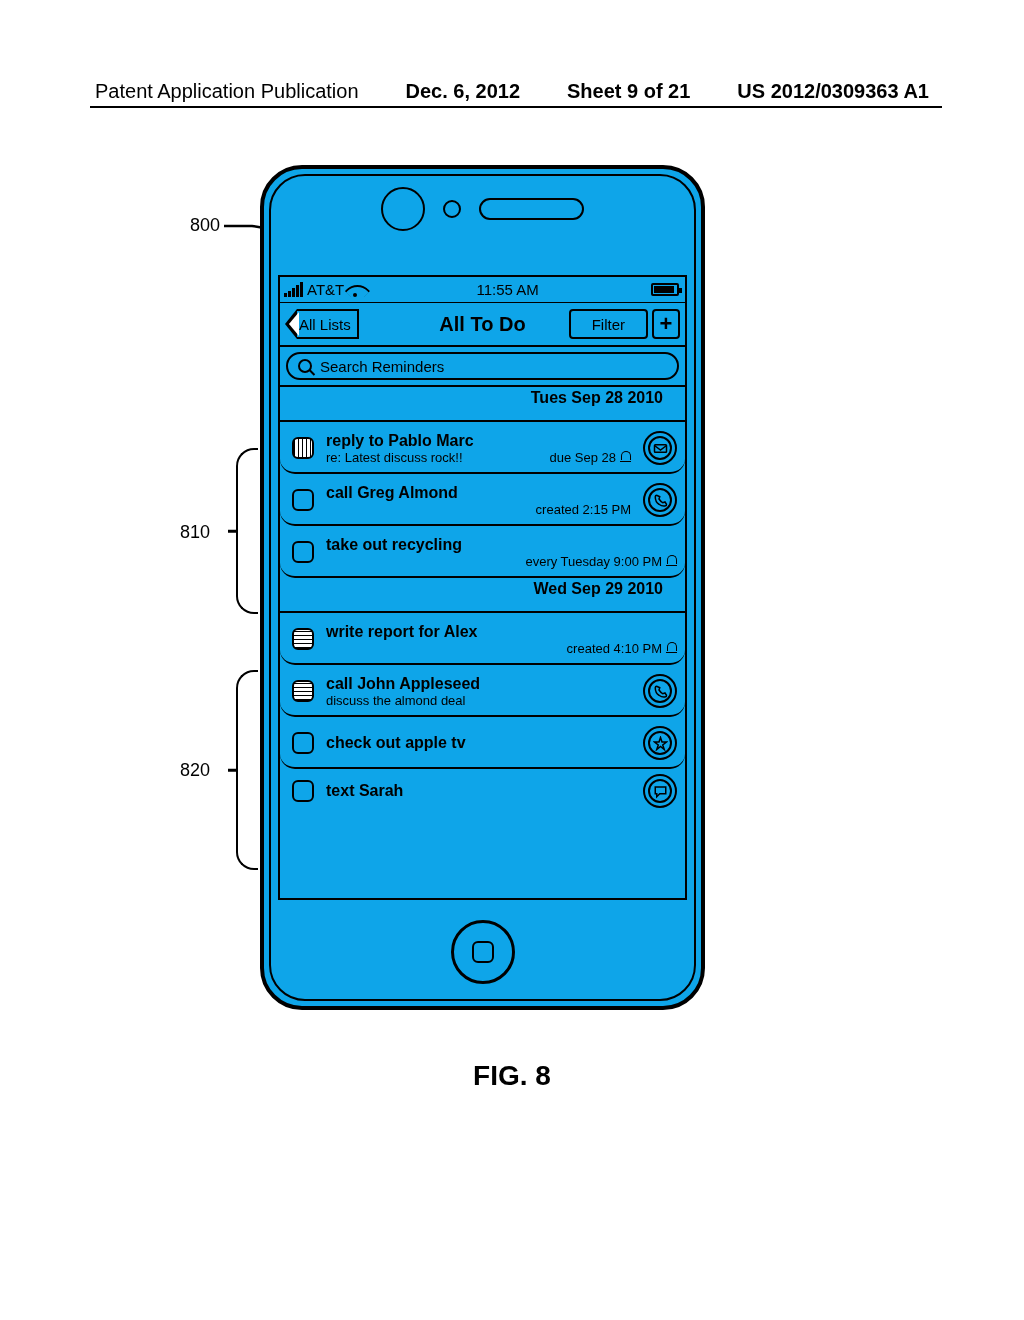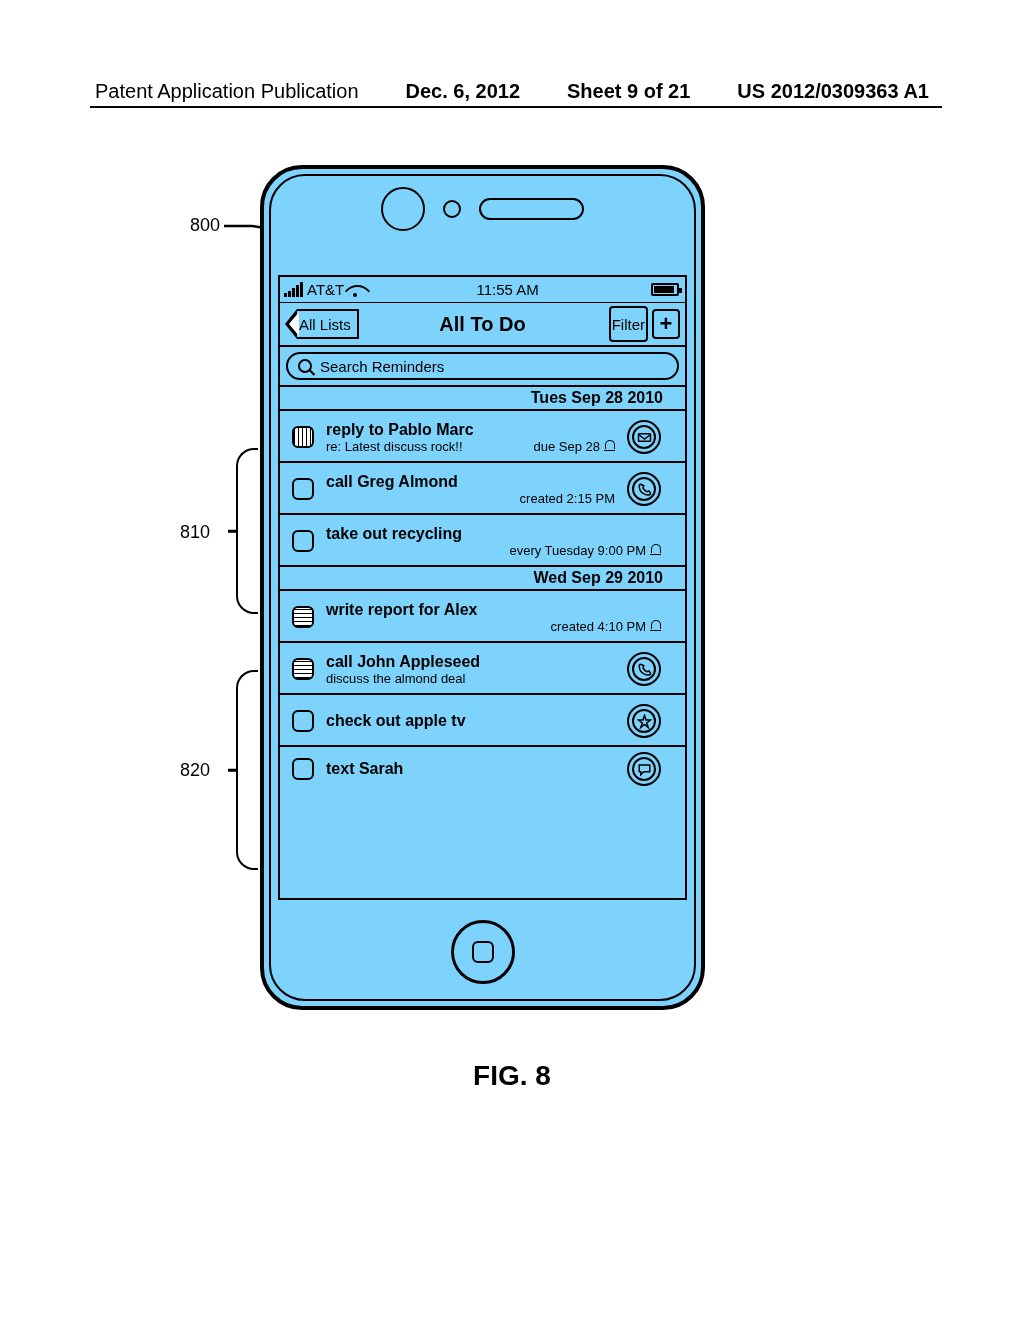"AT&T" .phone { background: #7dd3fc -> #0ea5e9 }
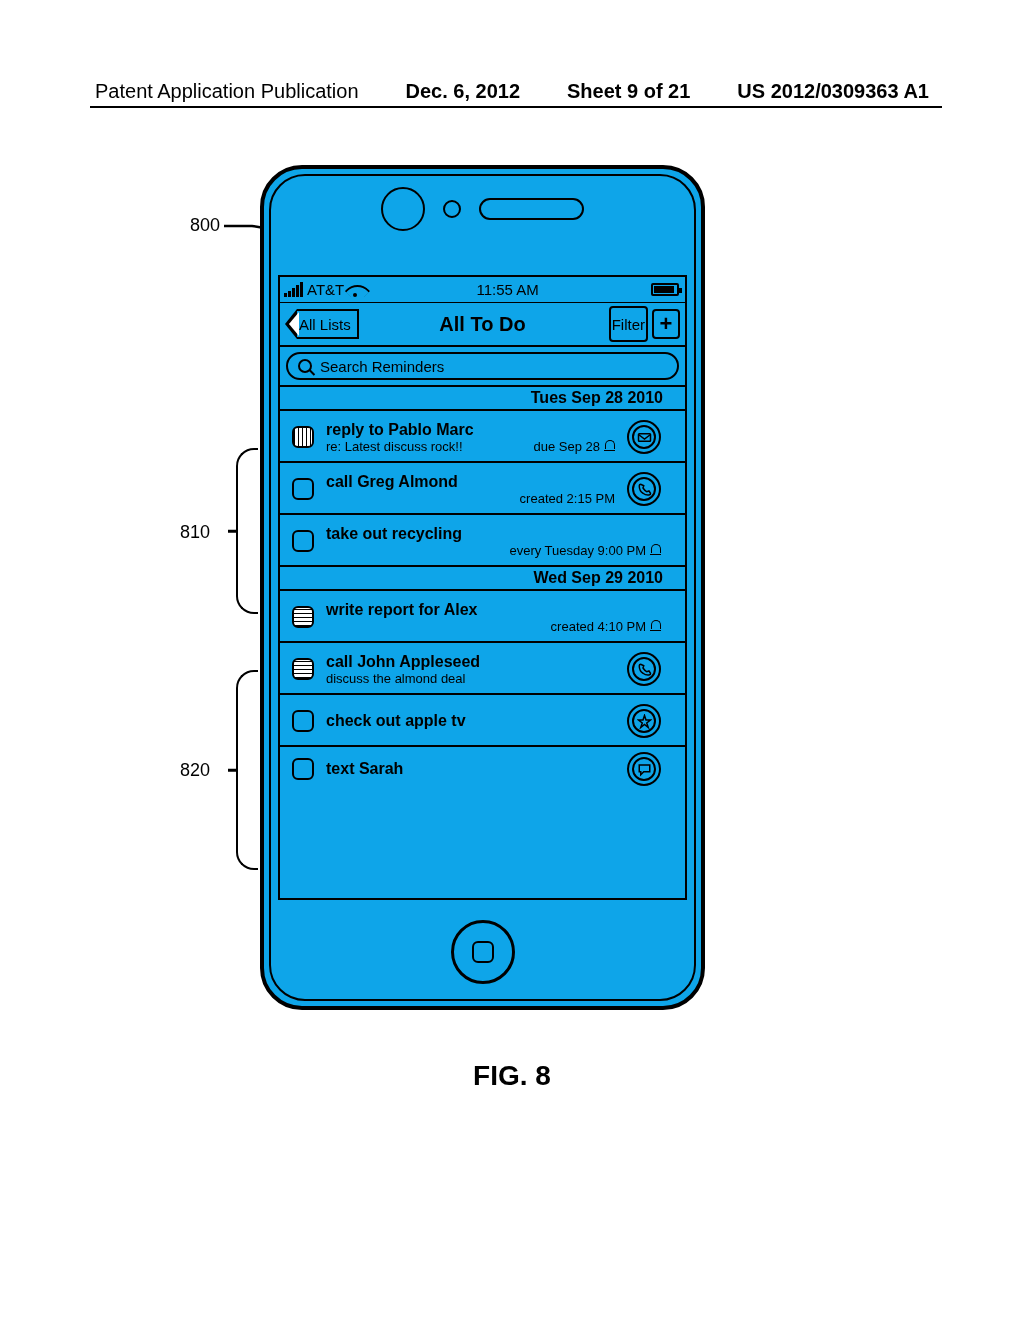"Filter" .pill-btn { height: 36px -> 30px; padding: 0 1px -> 0 21px }
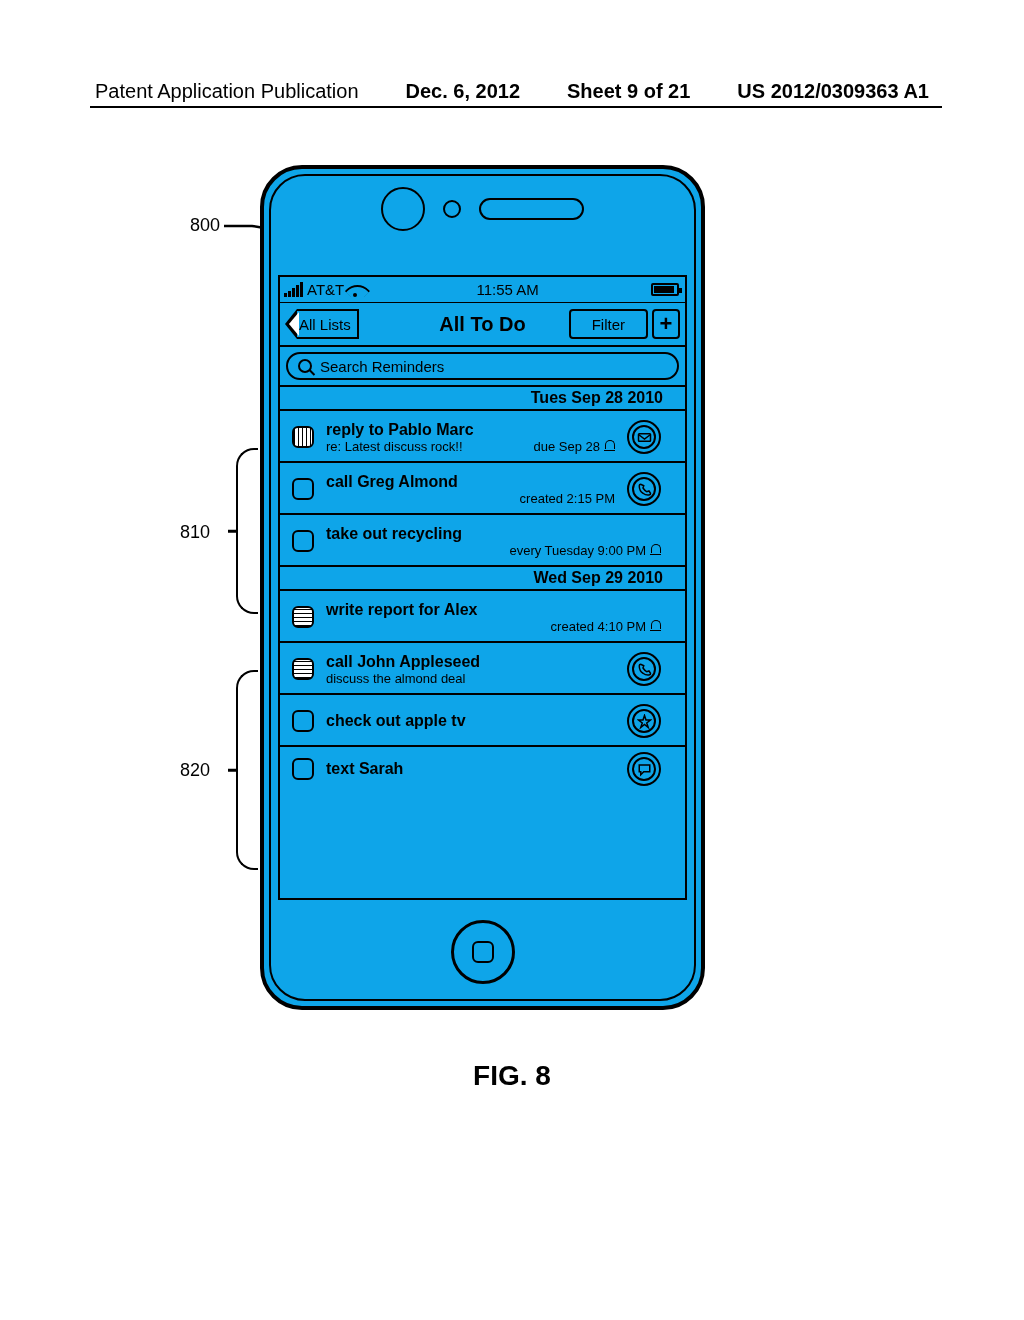"Tues Sep 28 2010" .section-head { padding: 2px 22px 2px 0 -> 2px 22px 13px 0 }
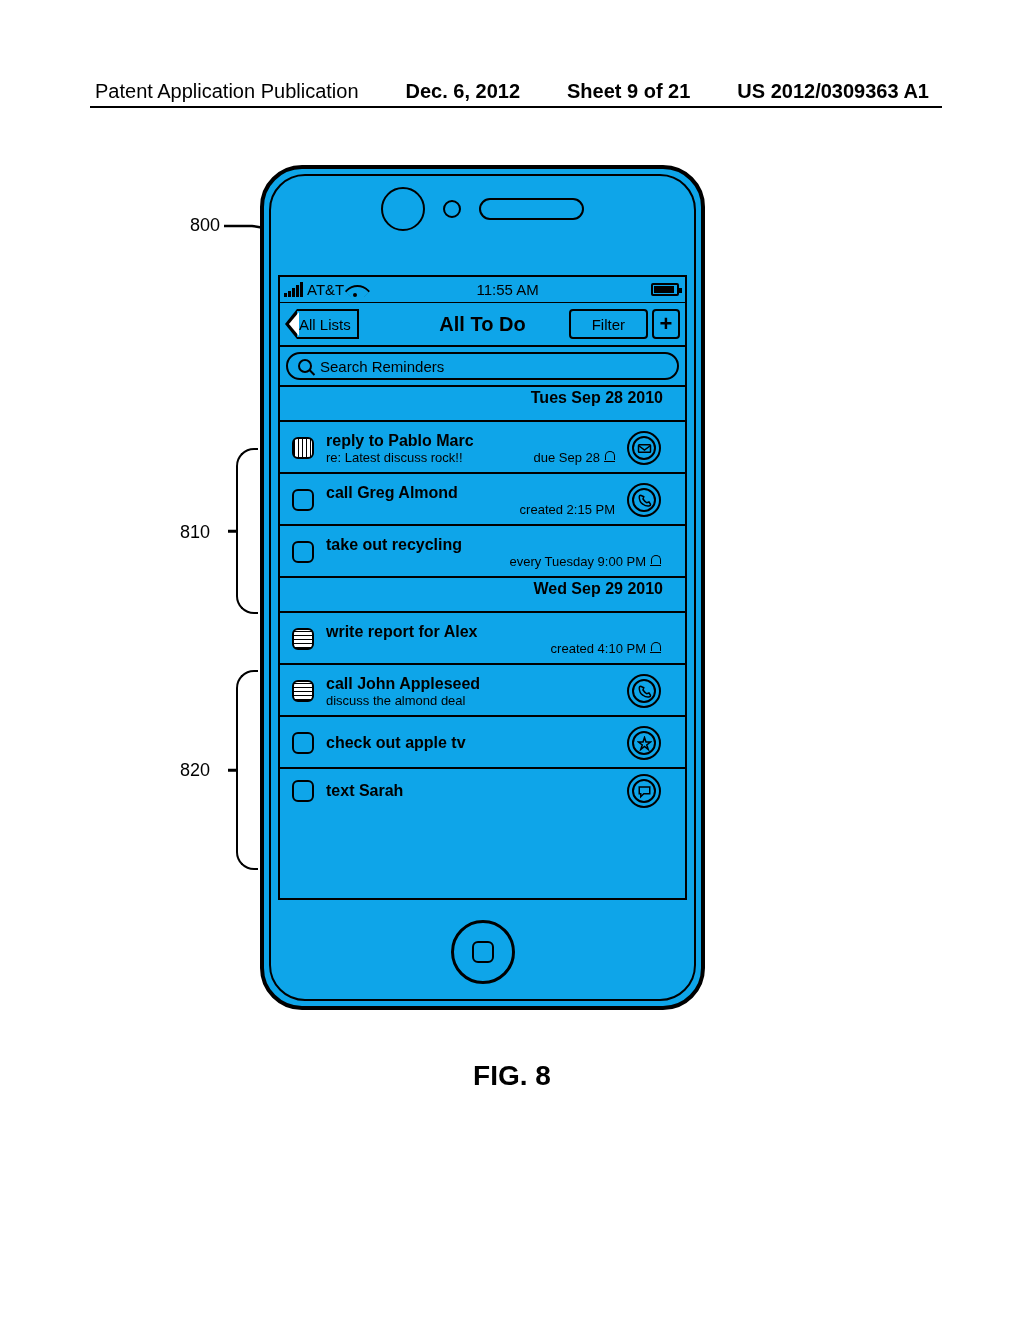"reply to Pablo Marc" .item { border-radius: none -> 15px; padding: 6px 24px 4px 12px -> 6px 8px 4px 12px }
